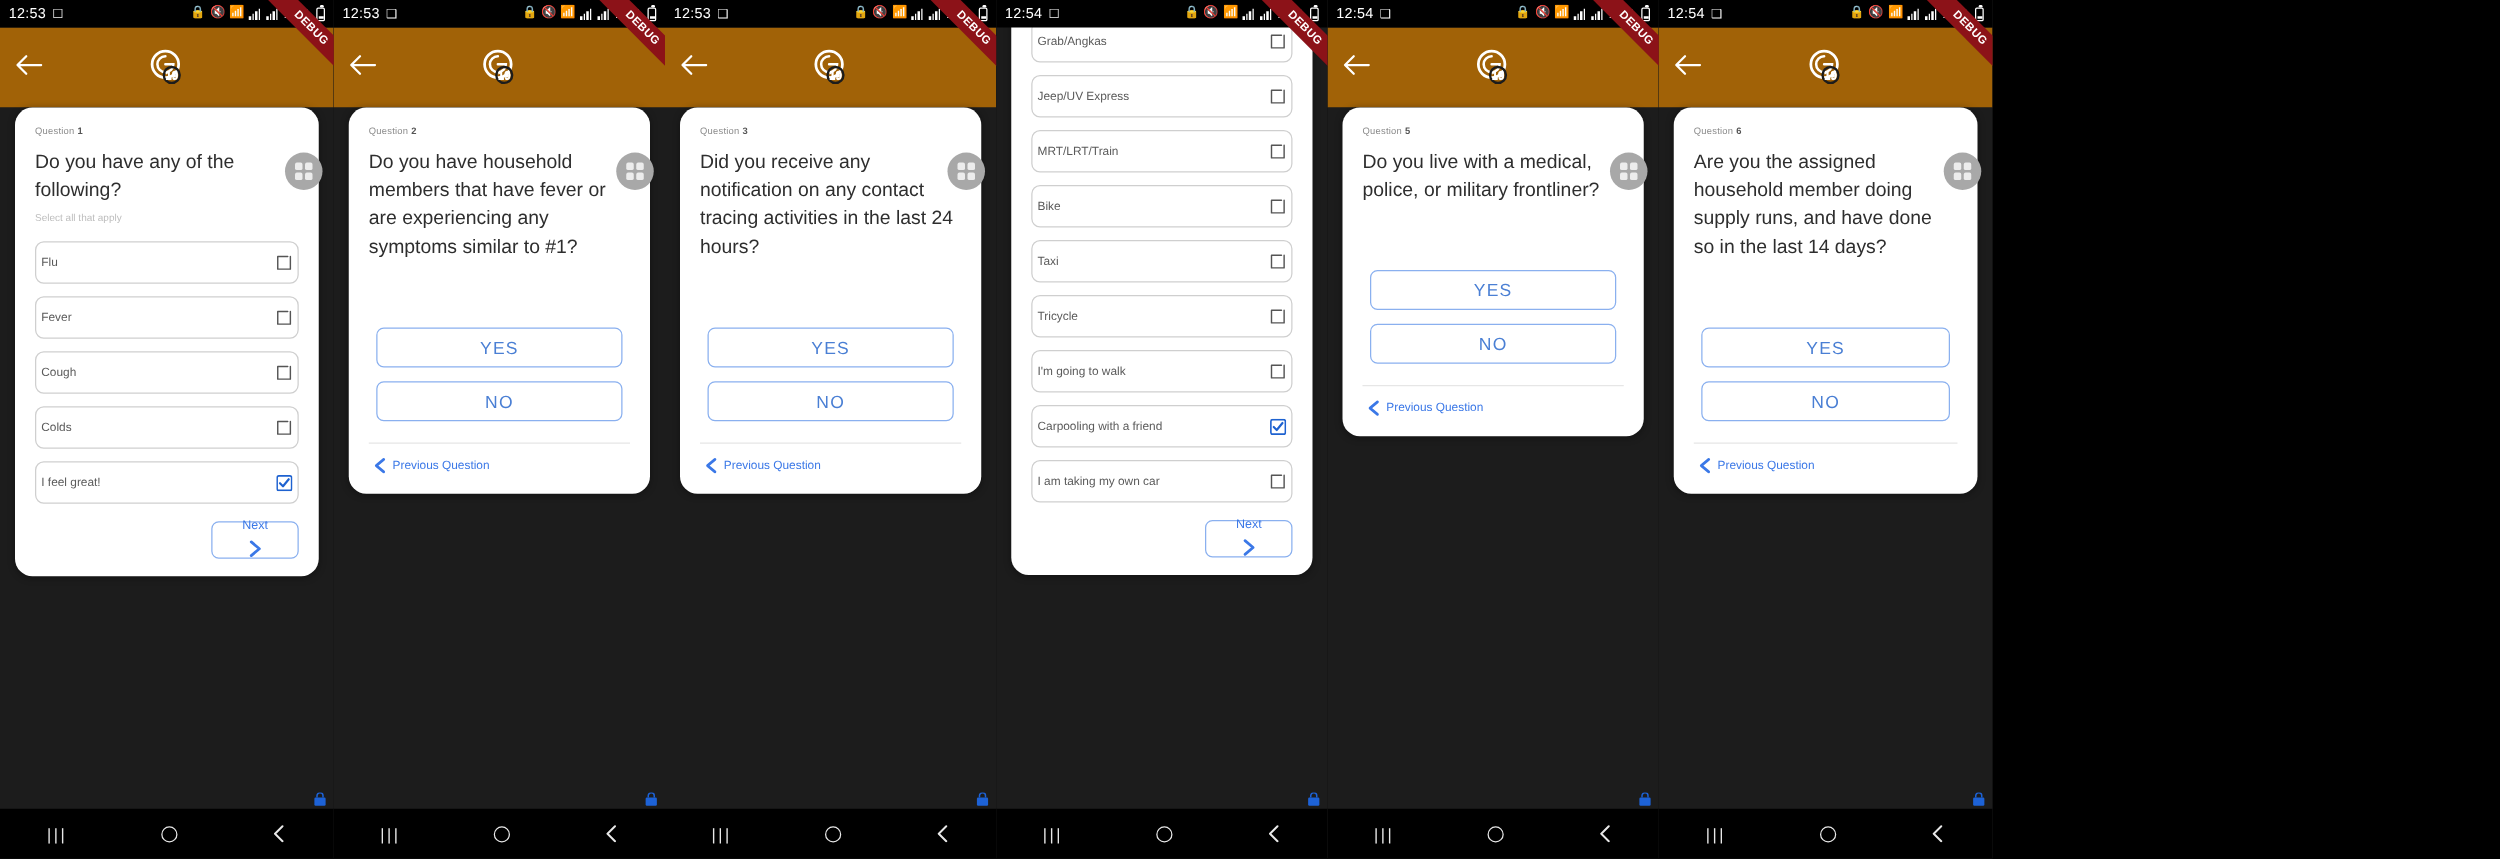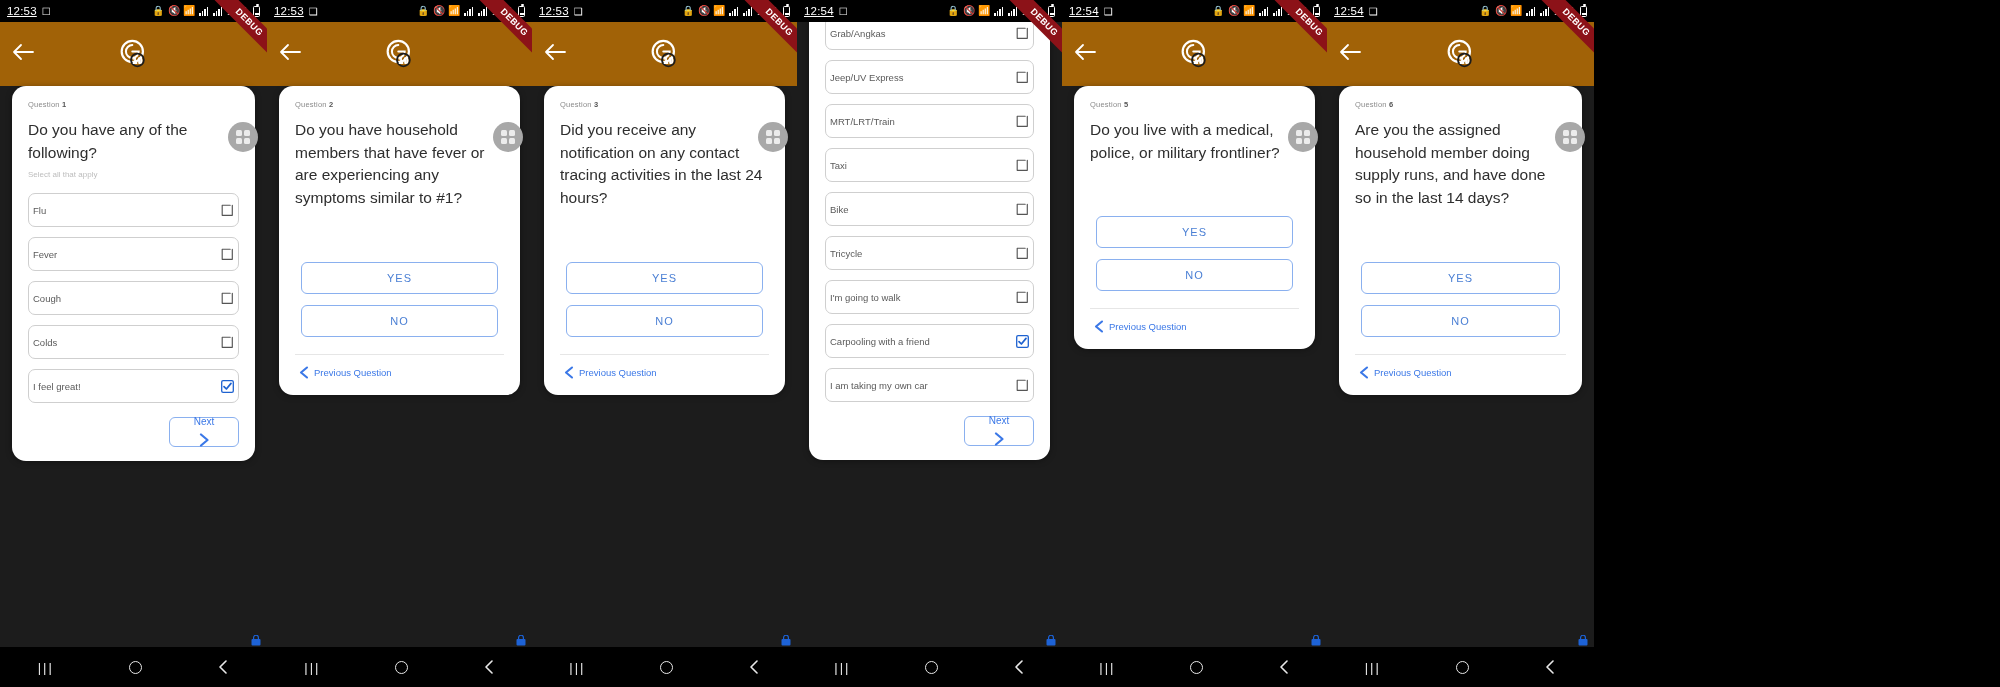"12:53" .sb-time { text-decoration: underline -> none }
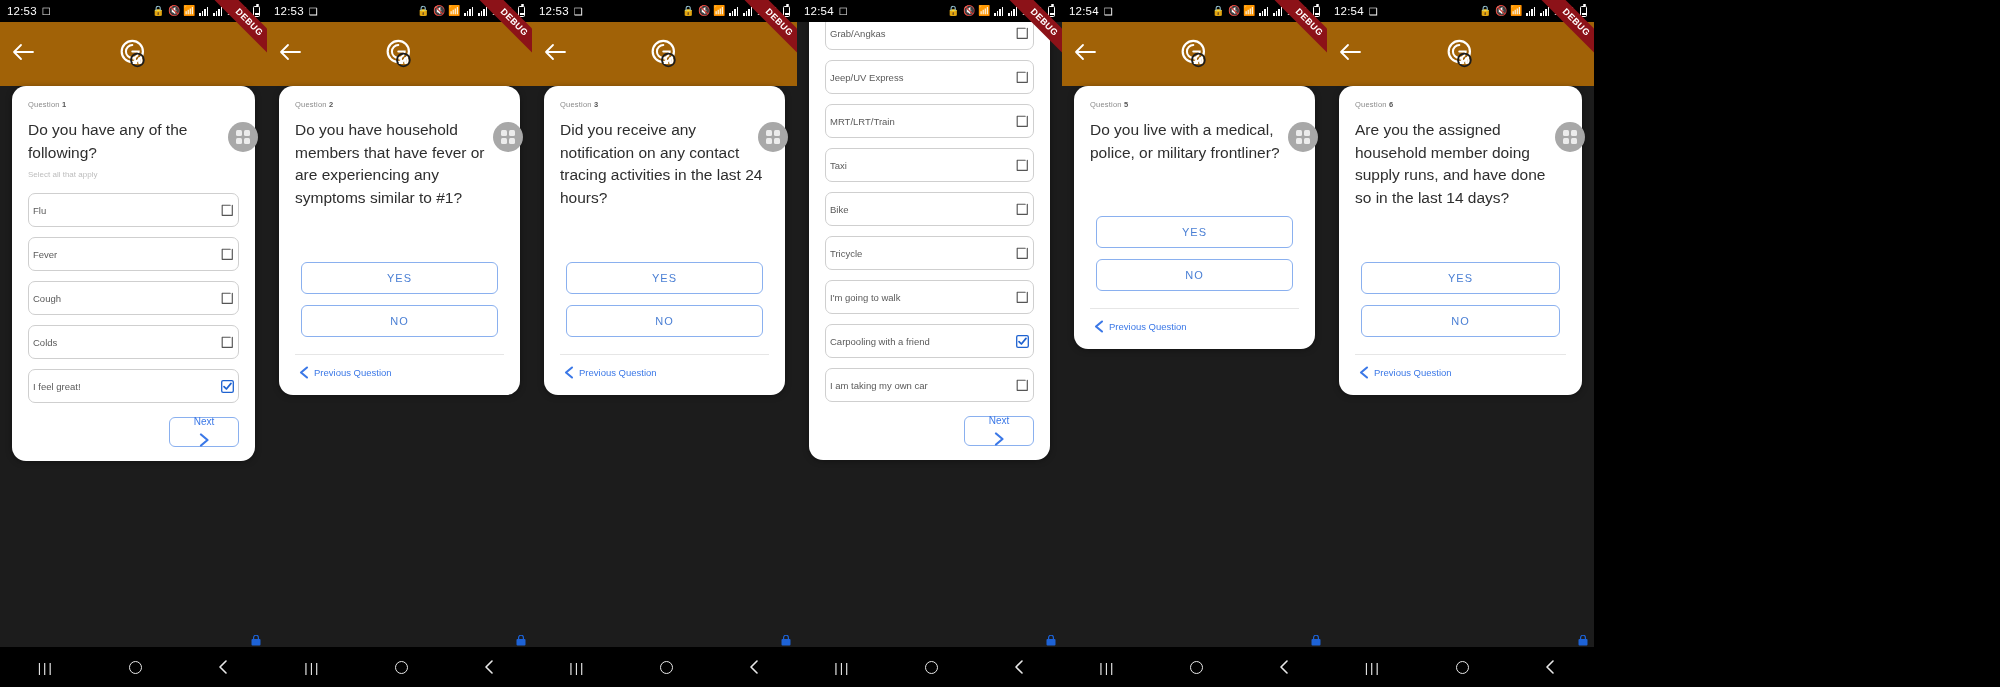"Taxi" div.opt { order: before "Bike" -> after "Bike" }
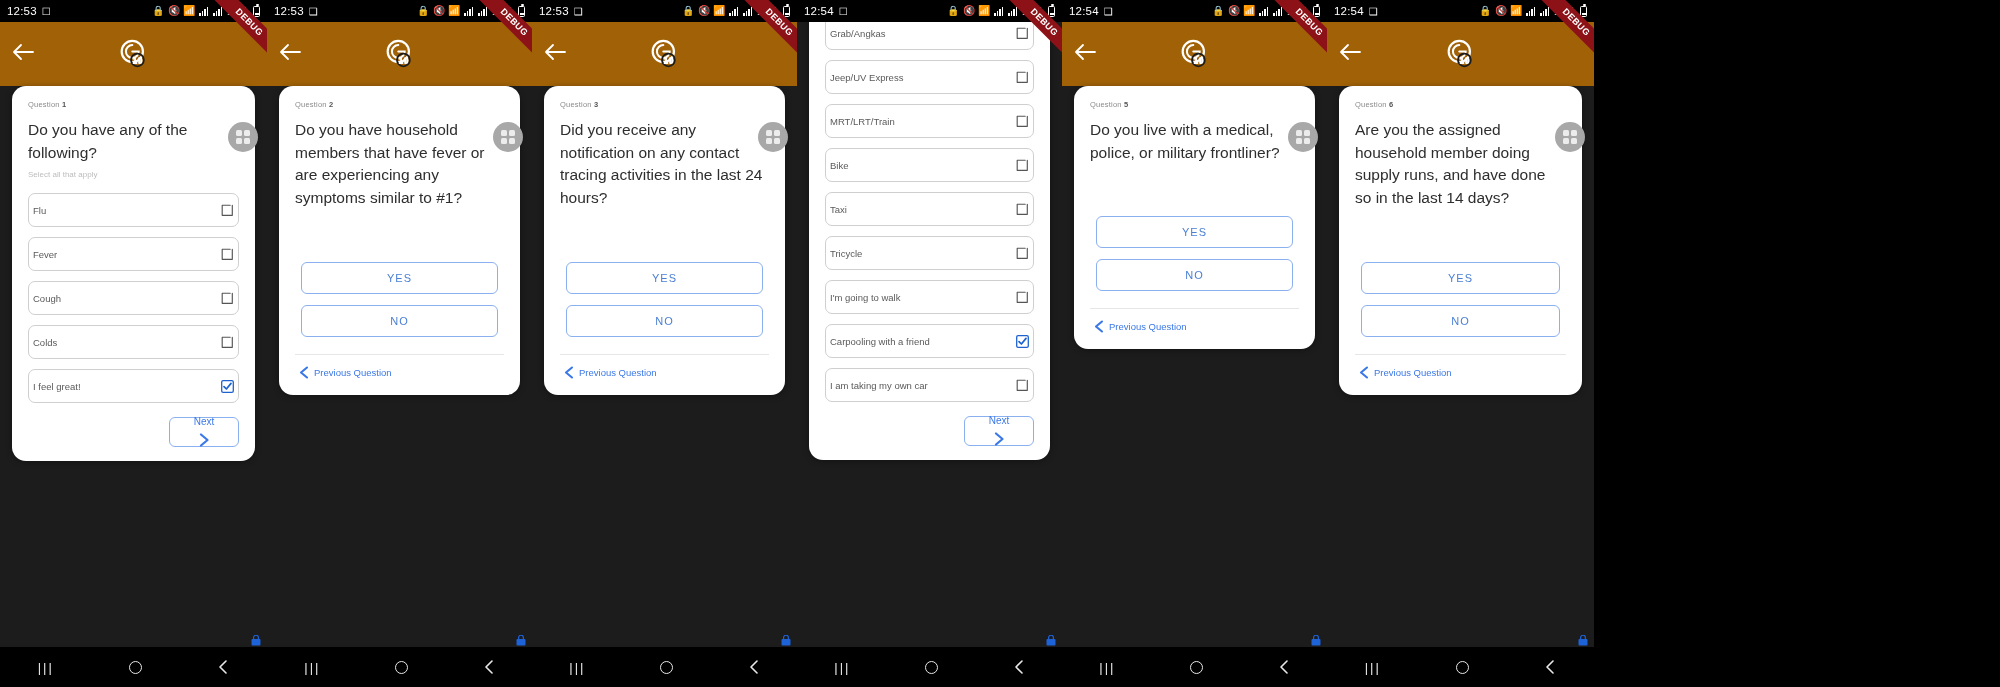"YES" .ynbtn { font-size: 11px -> 14px }
